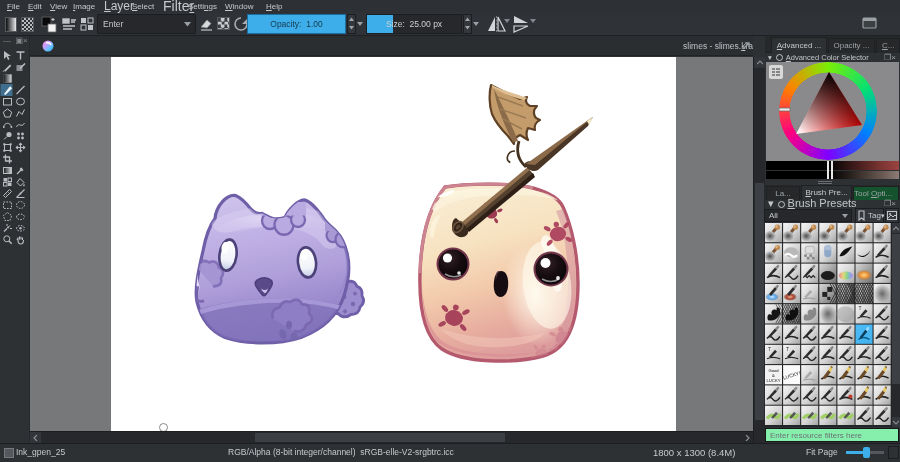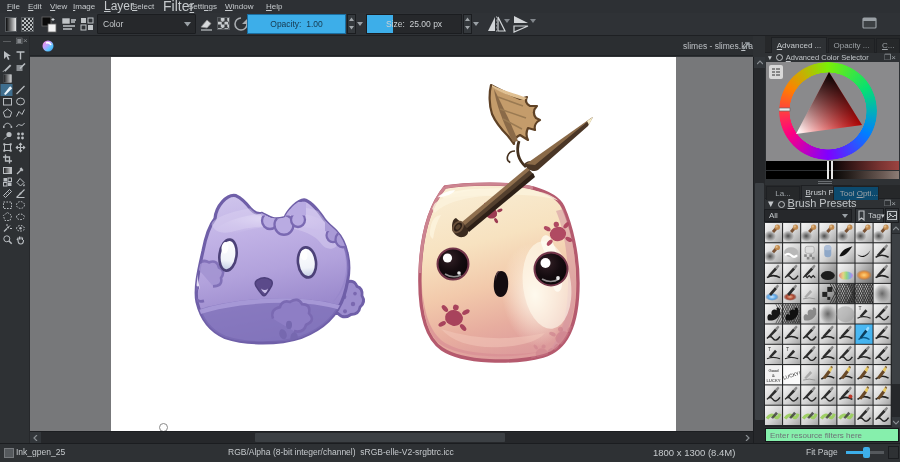"Color" div.ab { text: Color -> Enter }
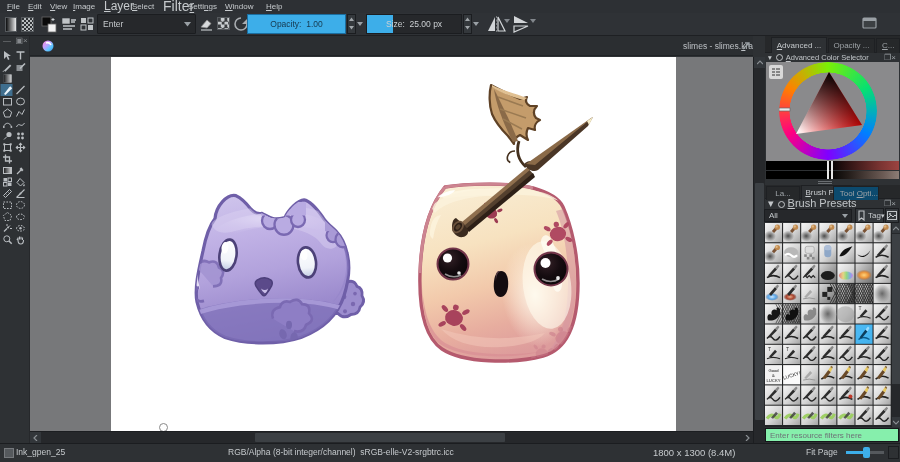"Tool Opti..." div.ab { background: #0c4a6e -> #14532d; left: 833px -> 853px; text-align: right -> left }
